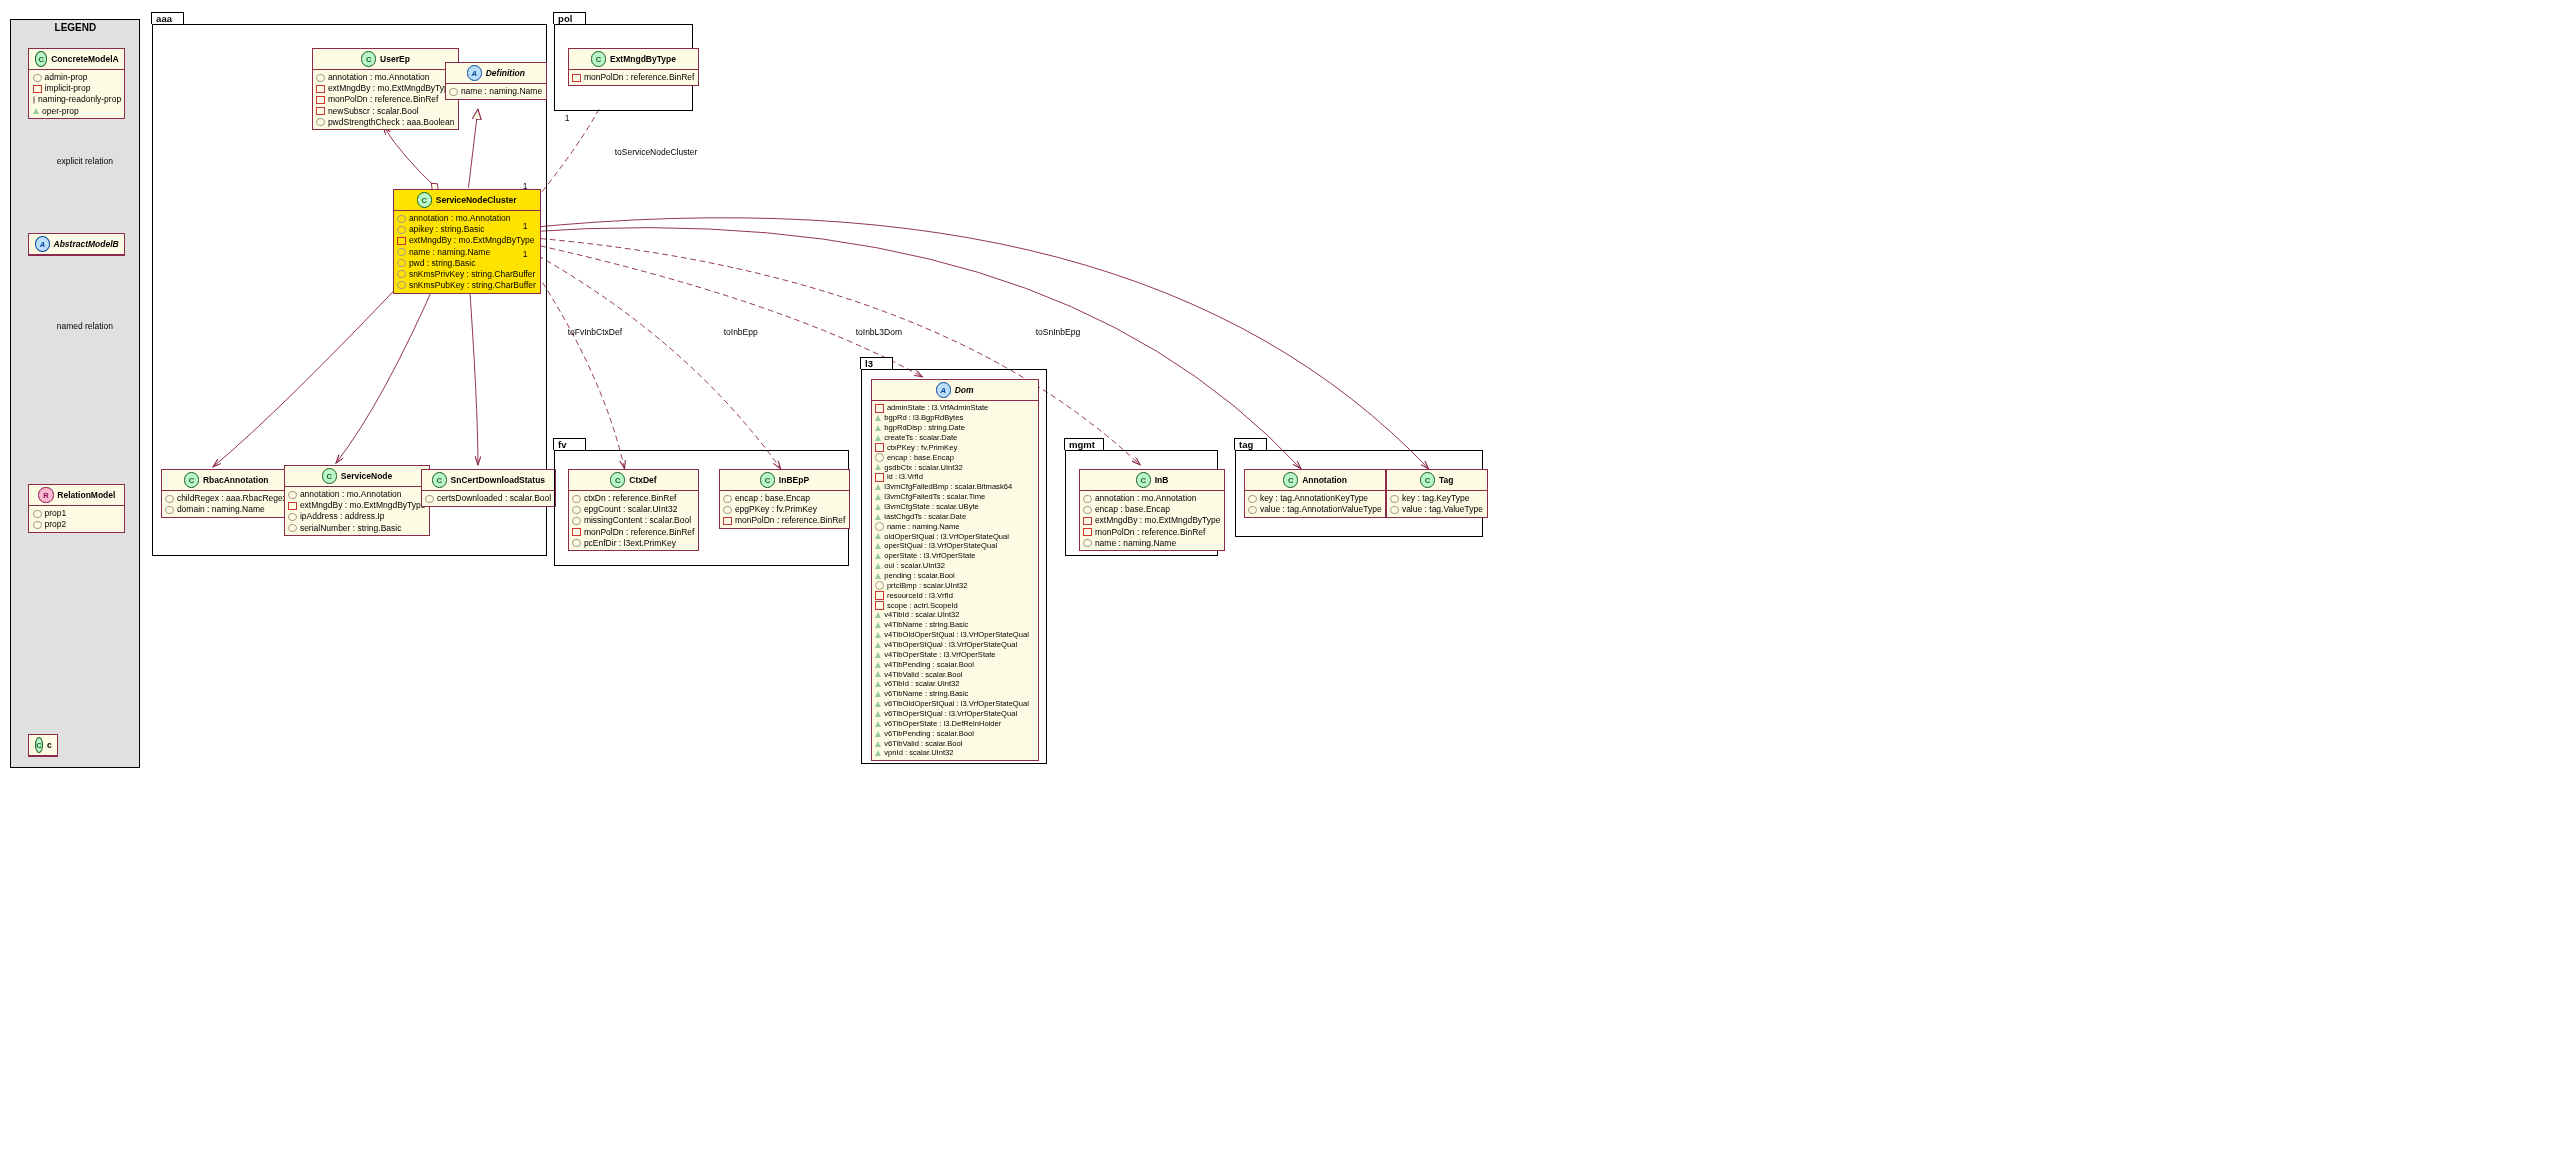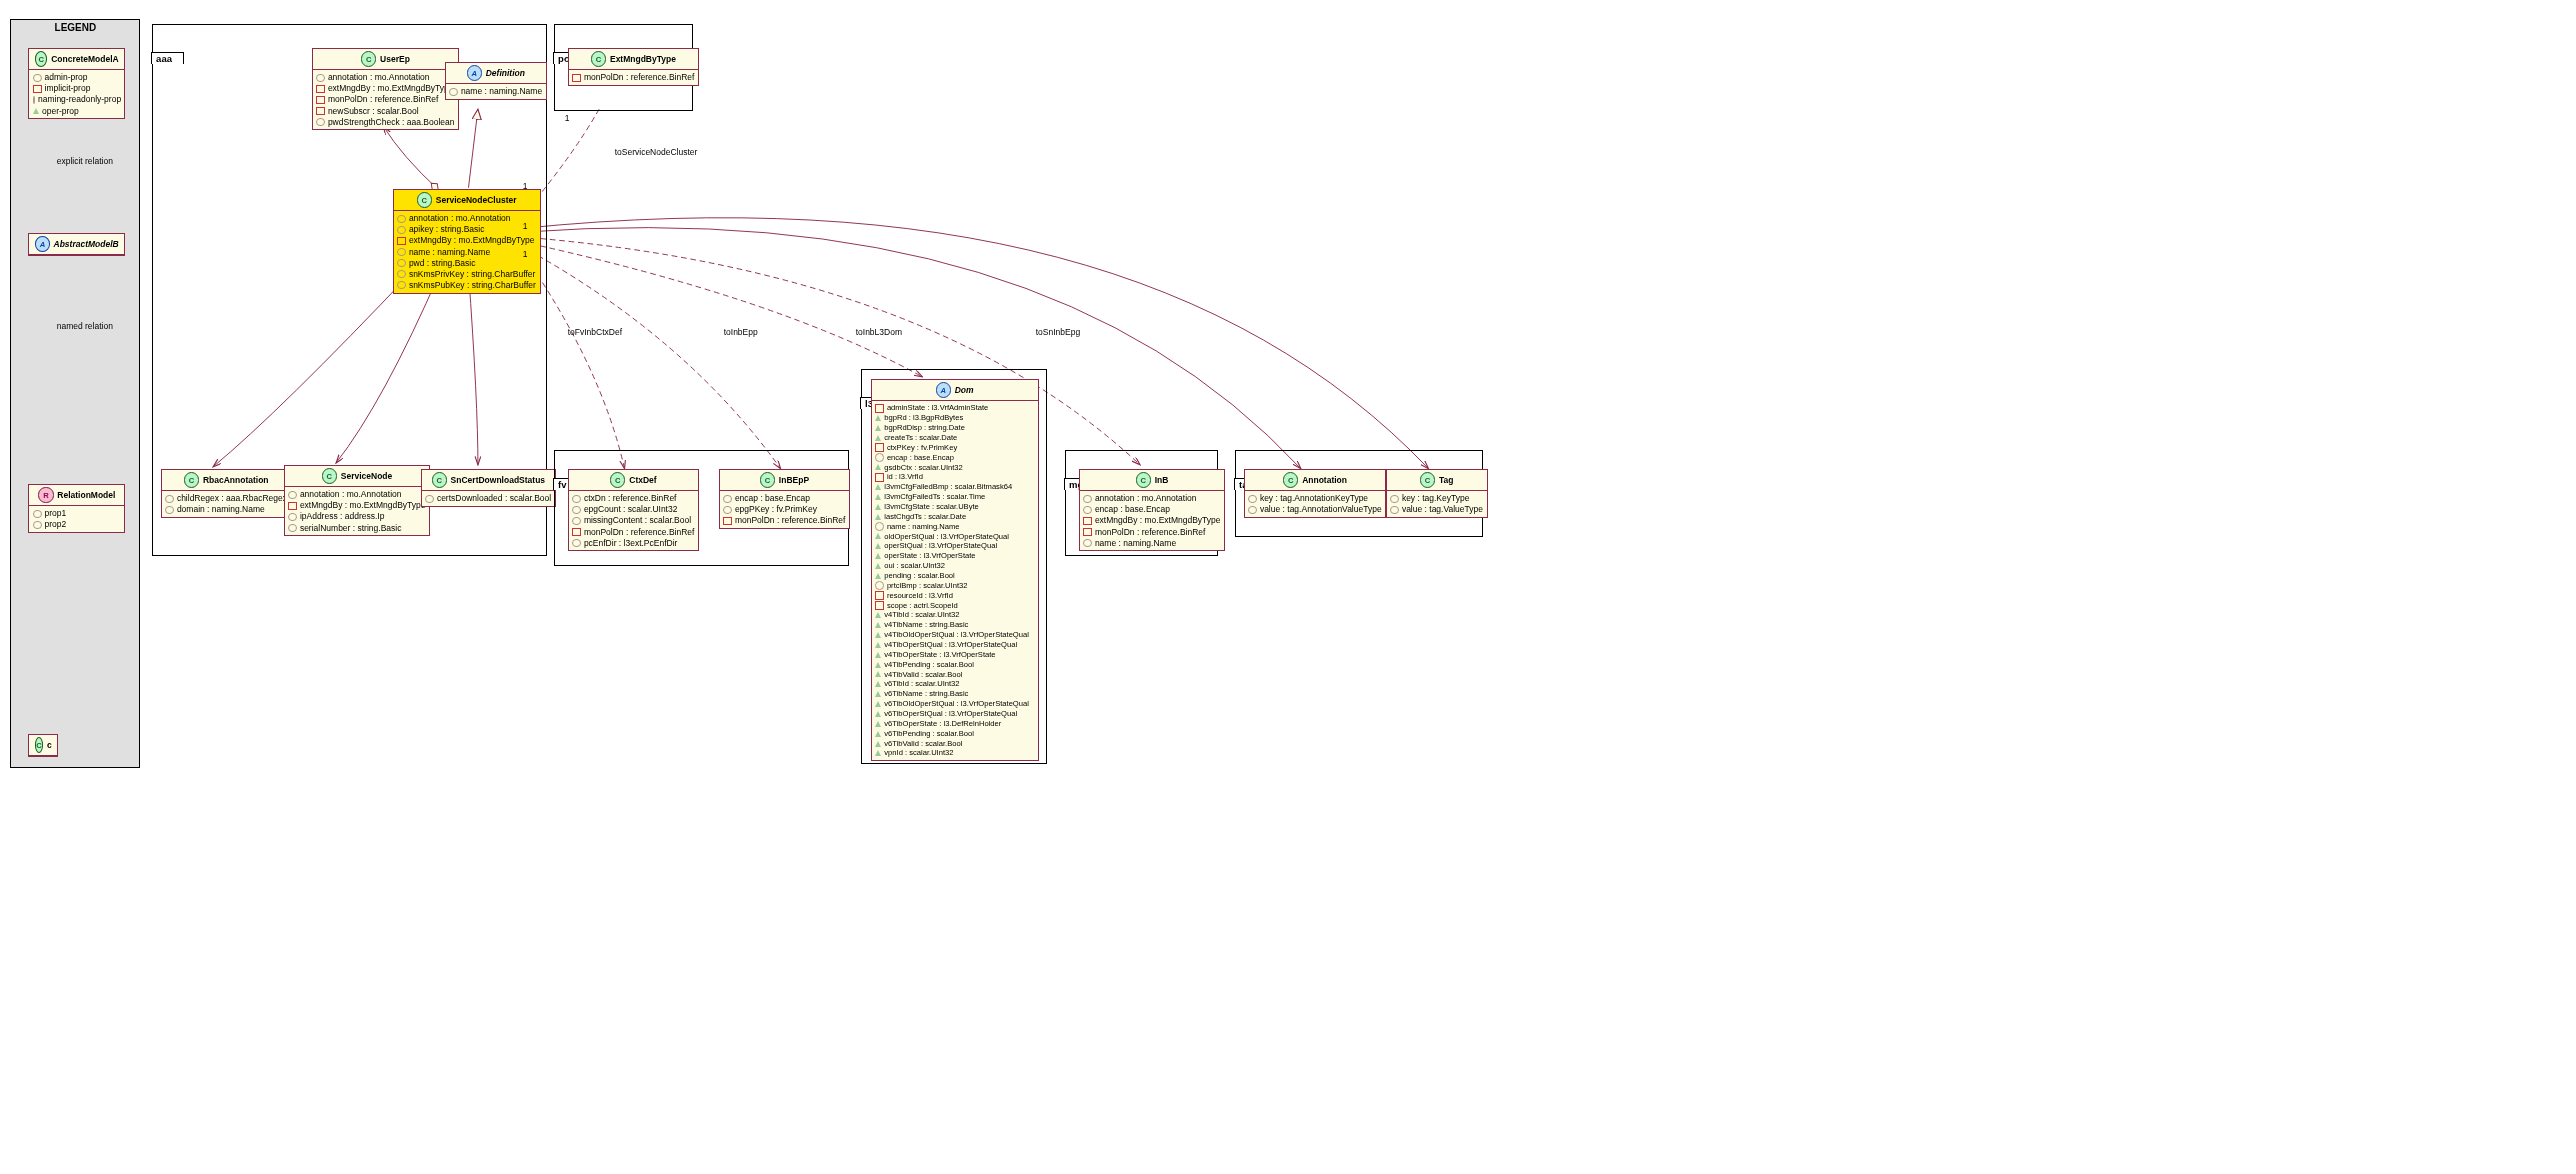"aaa" .pkg-tab { margin-top: 40px -> none }
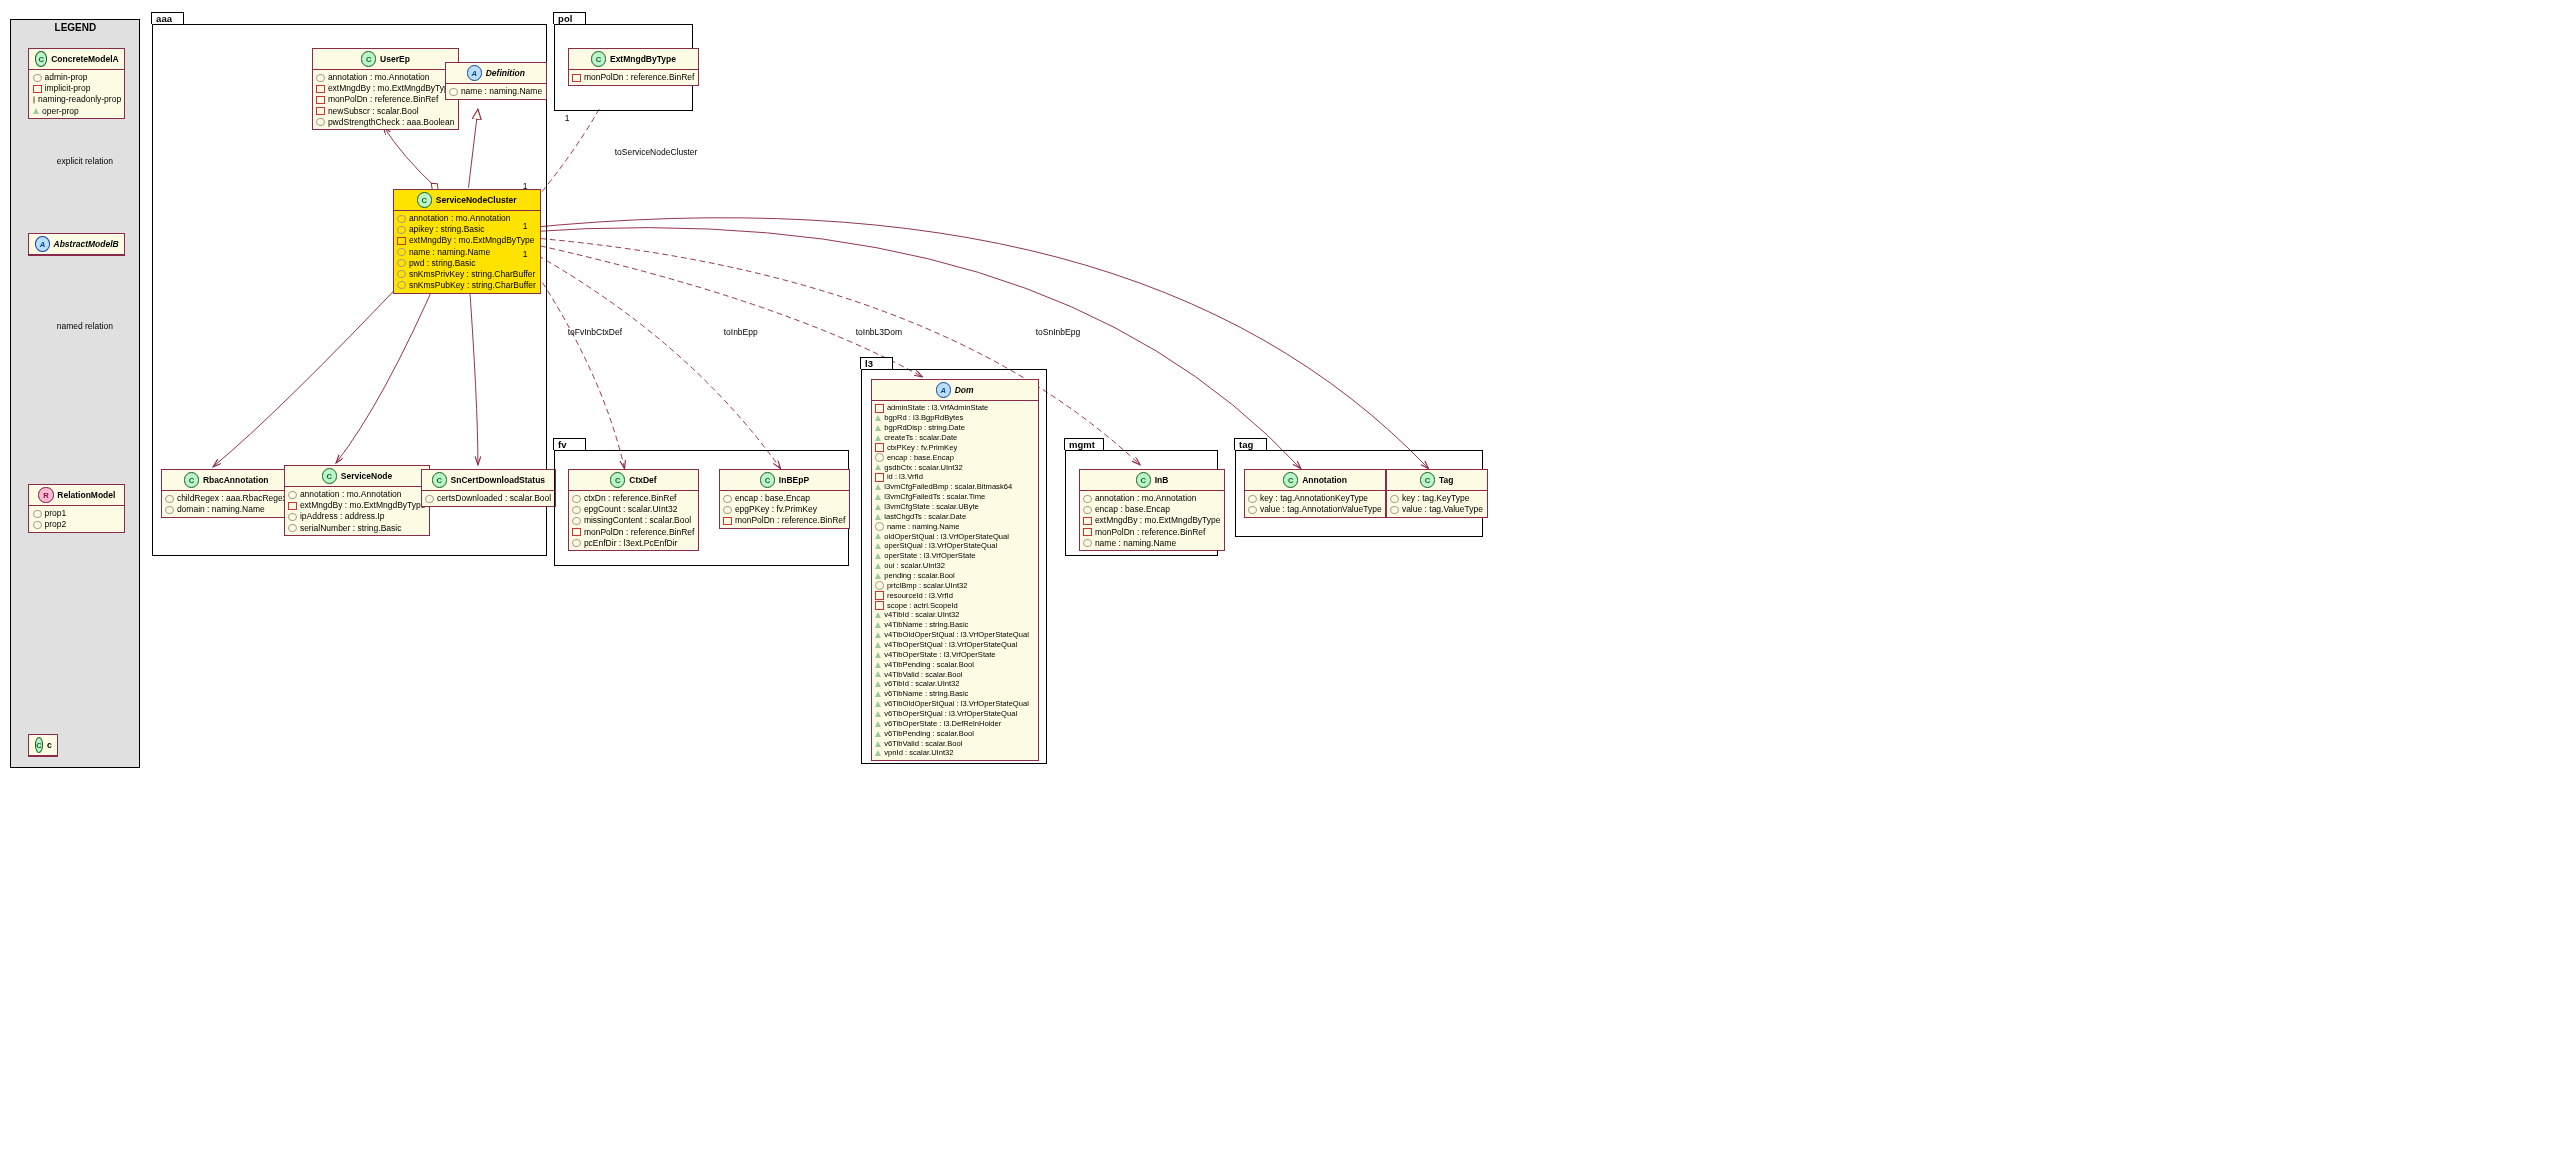"pcEnfDir : l3ext.PcEnfDir" span { text: l3ext.PcEnfDir -> l3ext.PrimKey }
